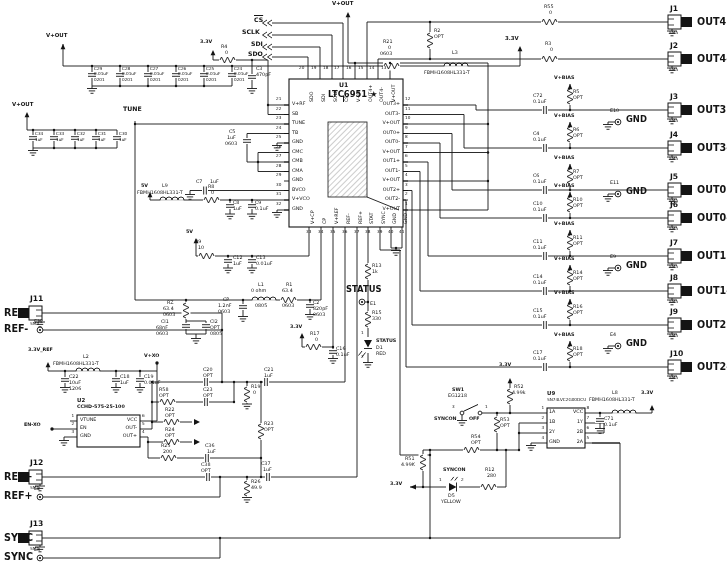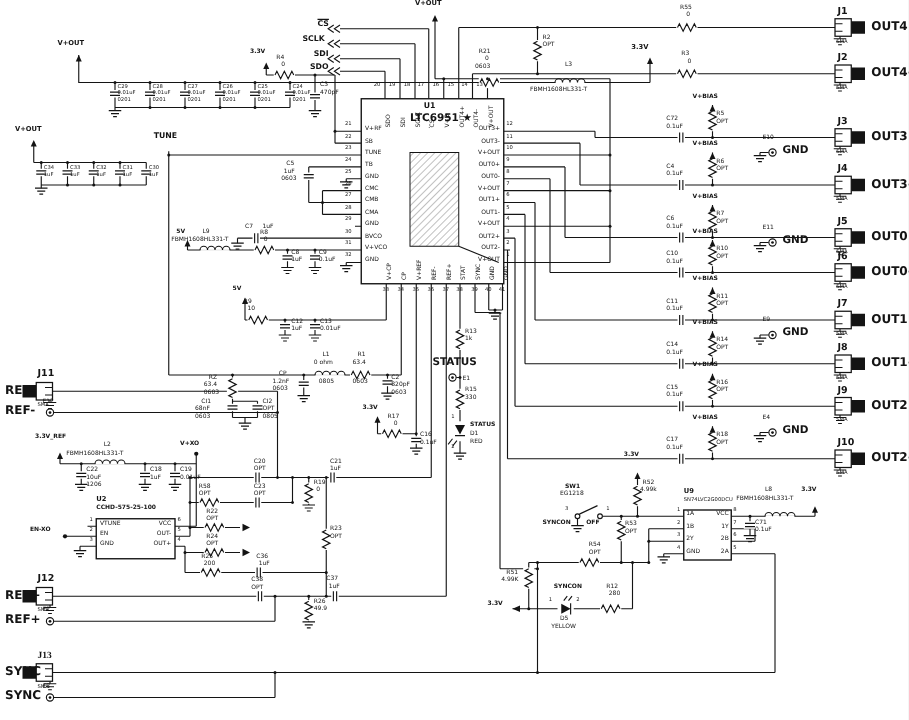"J13" div.t7b { font-family: Liberation Serif, serif -> none }
